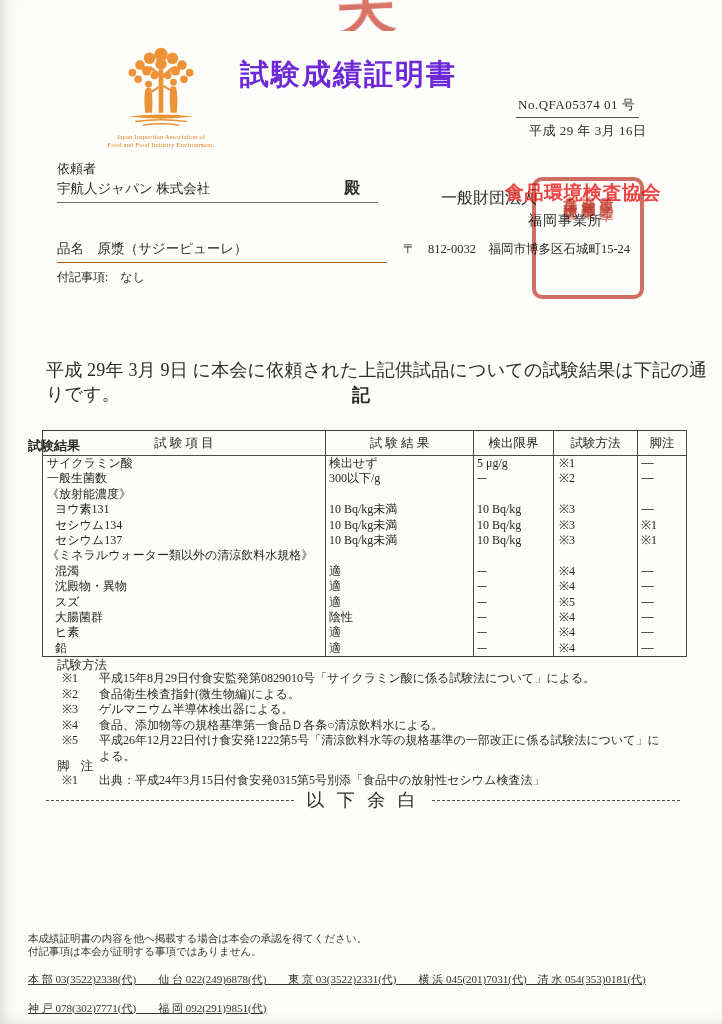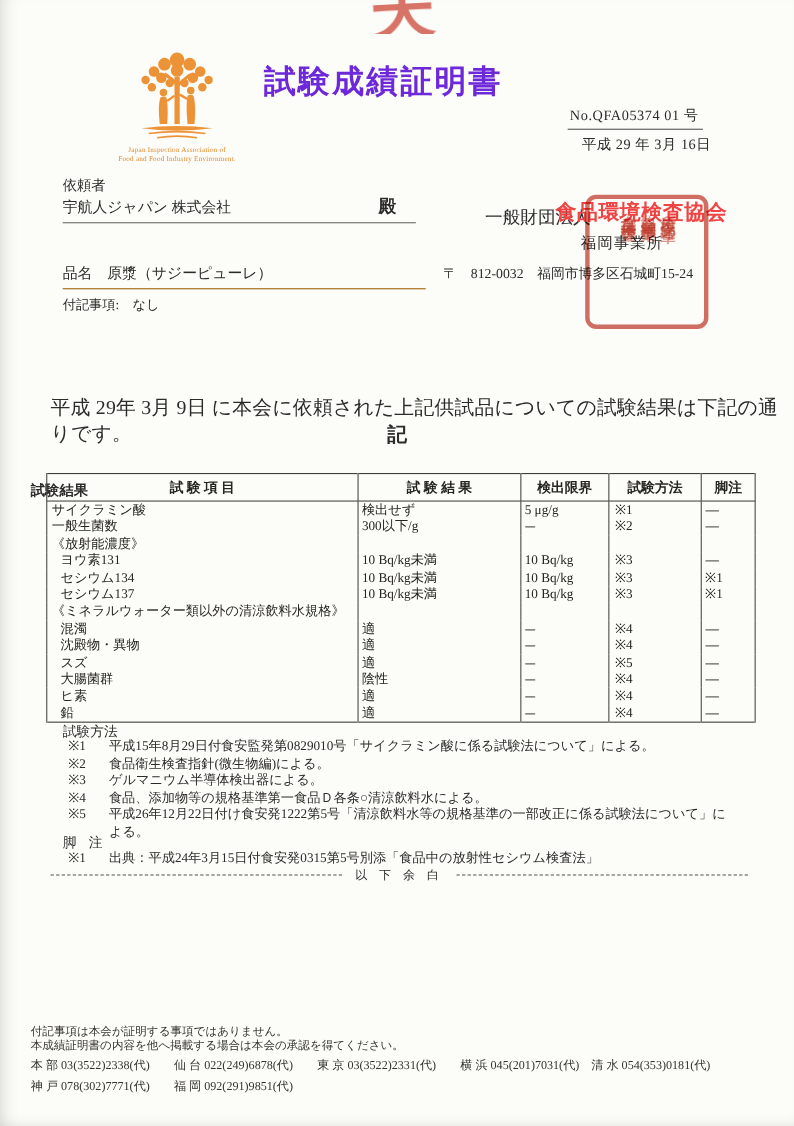"試 験 項 目" .results-table thead th { font-weight: bold -> normal }
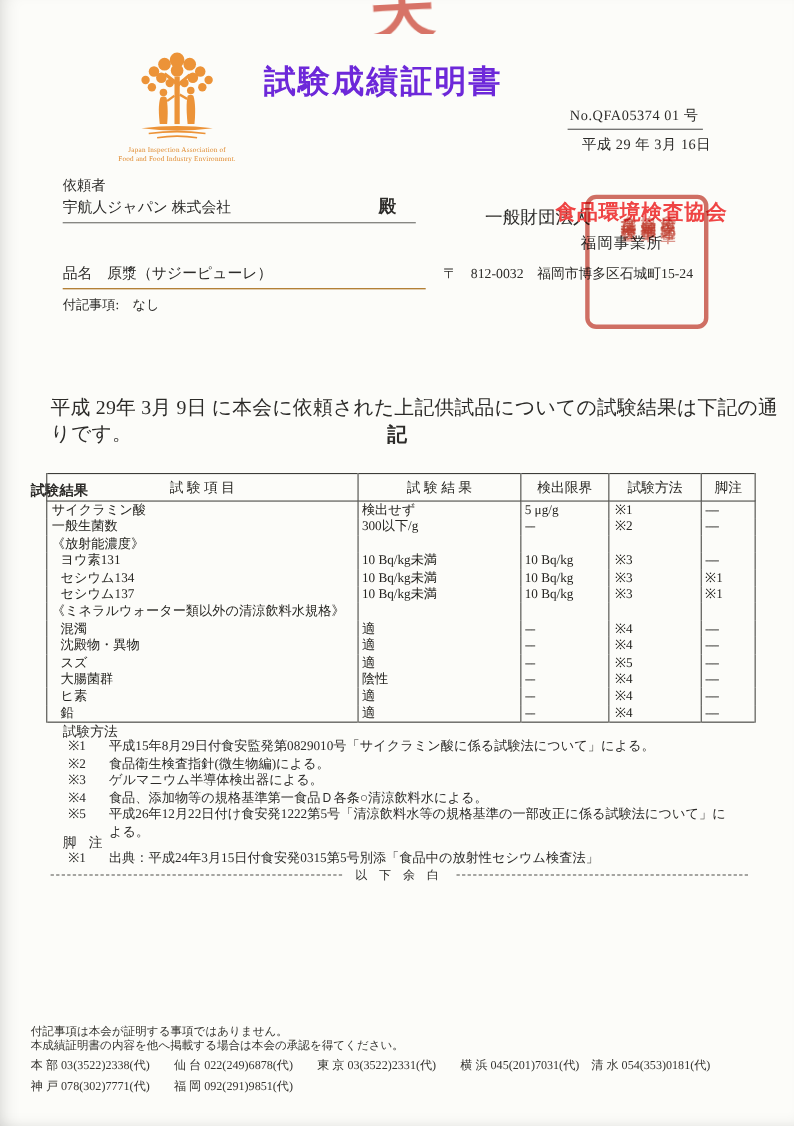"以 下 余 白" .end-sep .lbl { font-size: 11px -> 18px }
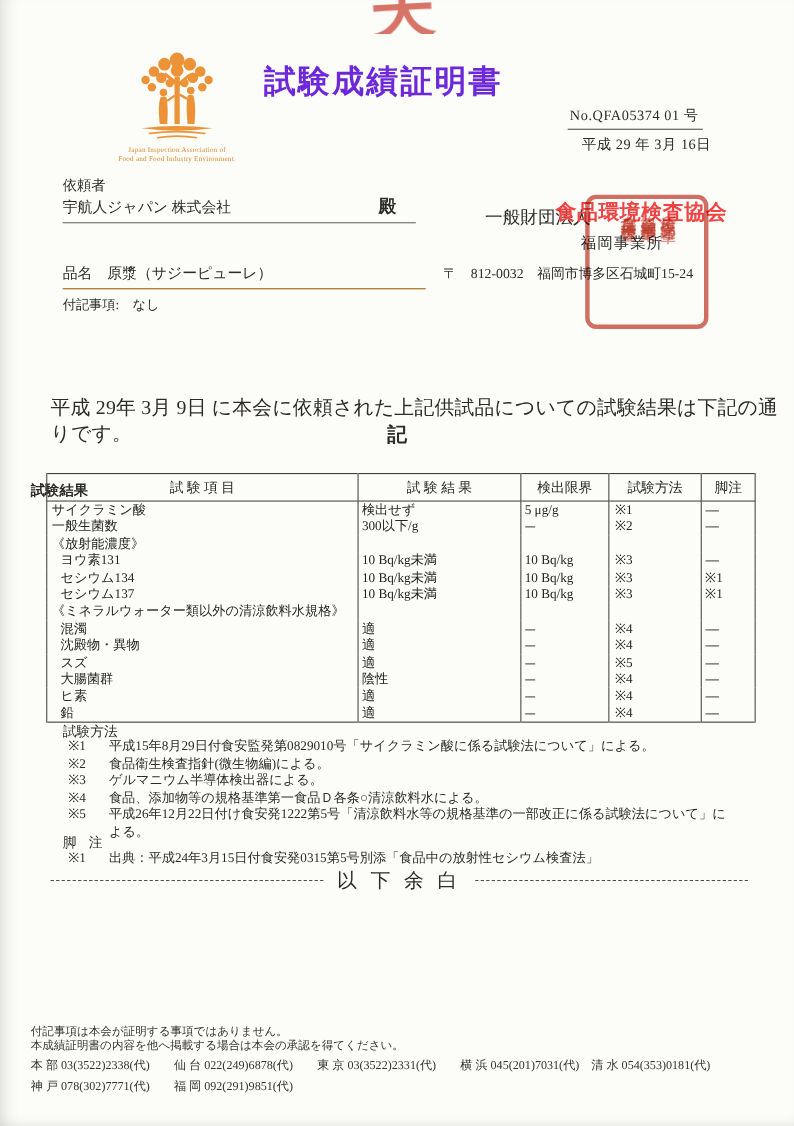"付記事項は本会が証明する事項ではありません。" div { order: before "本成績証明書の内容を他へ掲載する場合は本会の承認を得てください。" -> after "本成績証明書の内容を他へ掲載する場合は本会の承認を得てください。" }
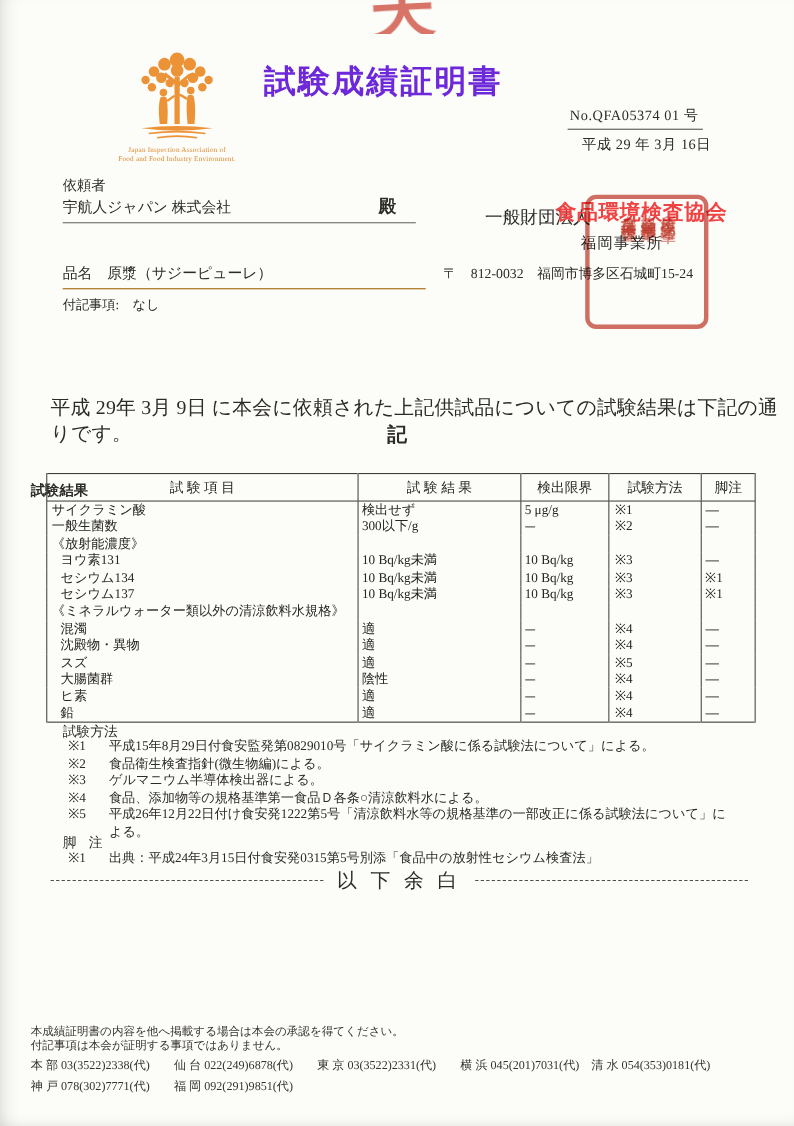"本 部 03(3522)2338(代) 仙 台" .footer .phones { margin-top: 5px -> 15px; text-decoration: none -> underline }
